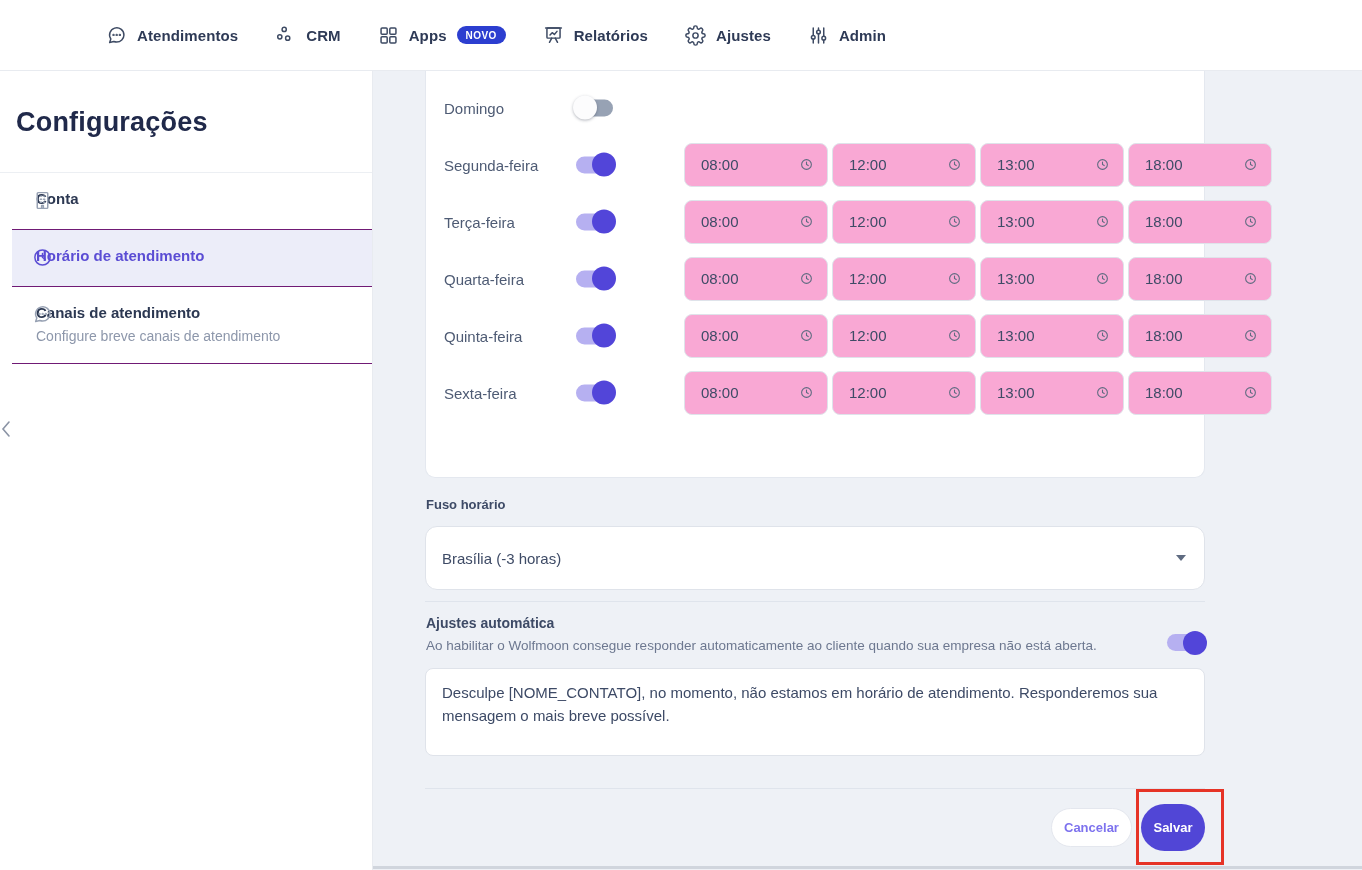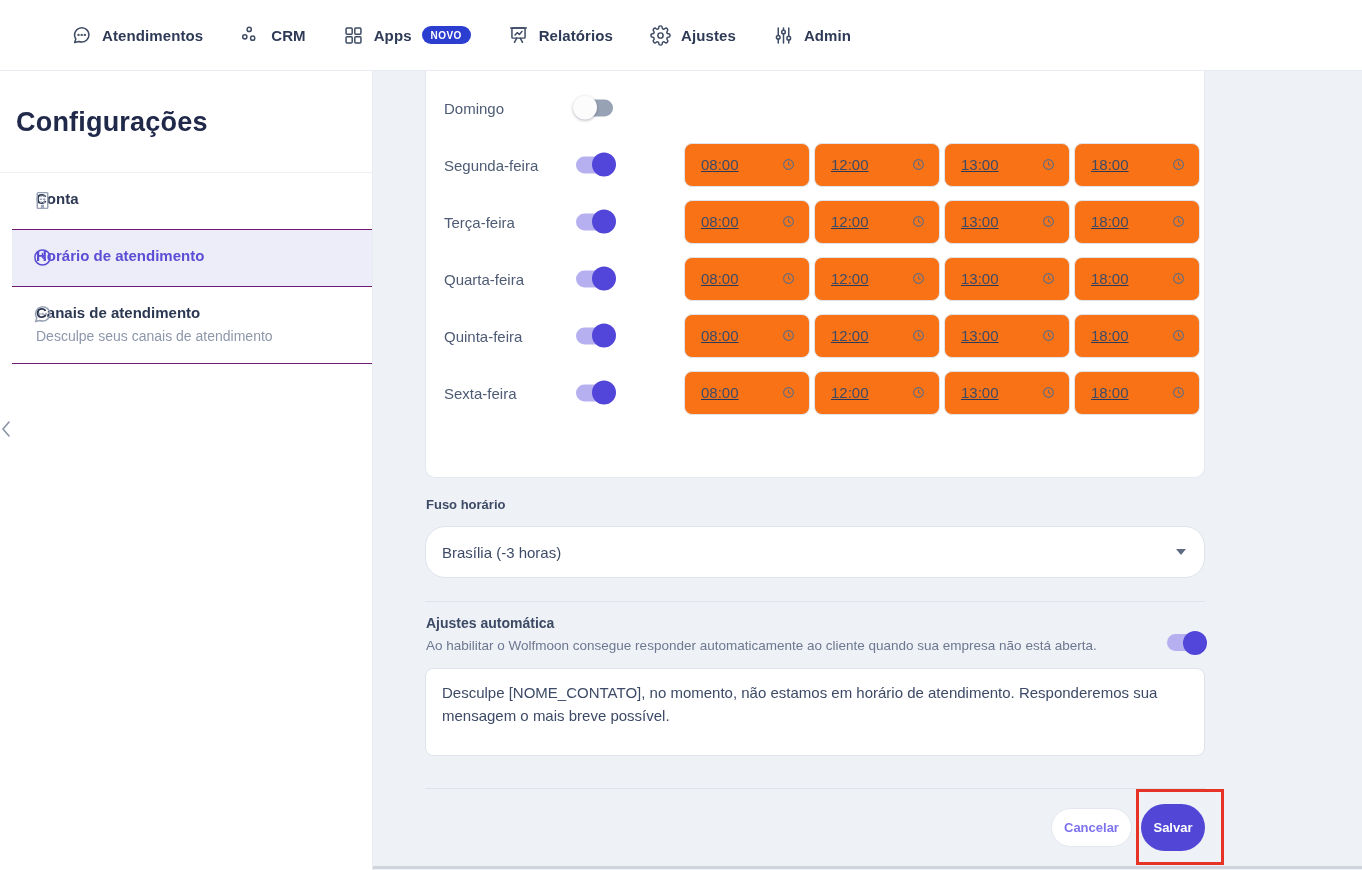"Atendimentos" .topnav { padding-left: 71px -> 106px }
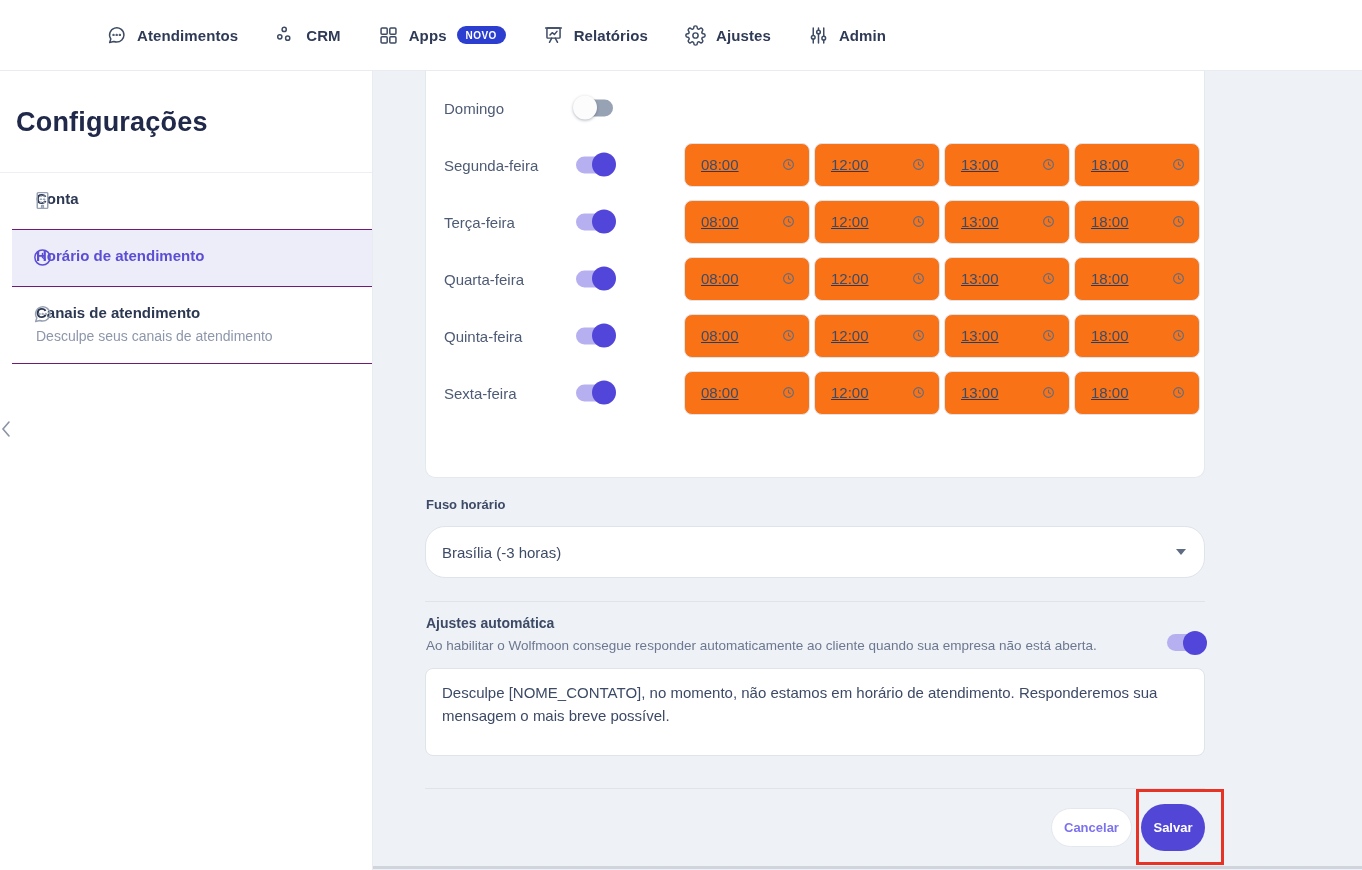"08:00" .time-input { background: #f97316 -> #f9a8d4; text-decoration: underline -> none; width: 126px -> 144px }
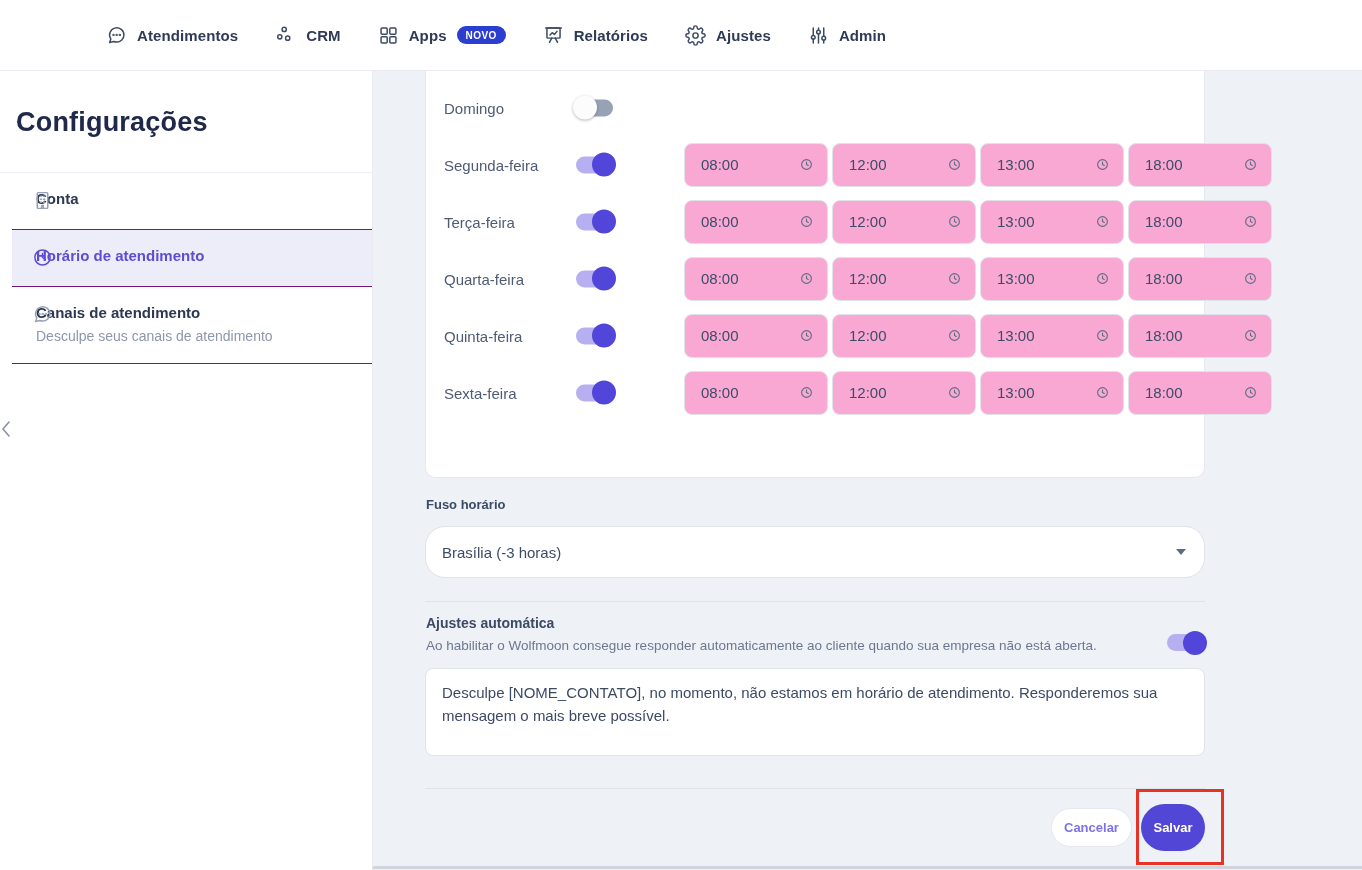"Desculpe seus canais de atendimento" div.side-sub { text: Desculpe seus -> Configure breve }
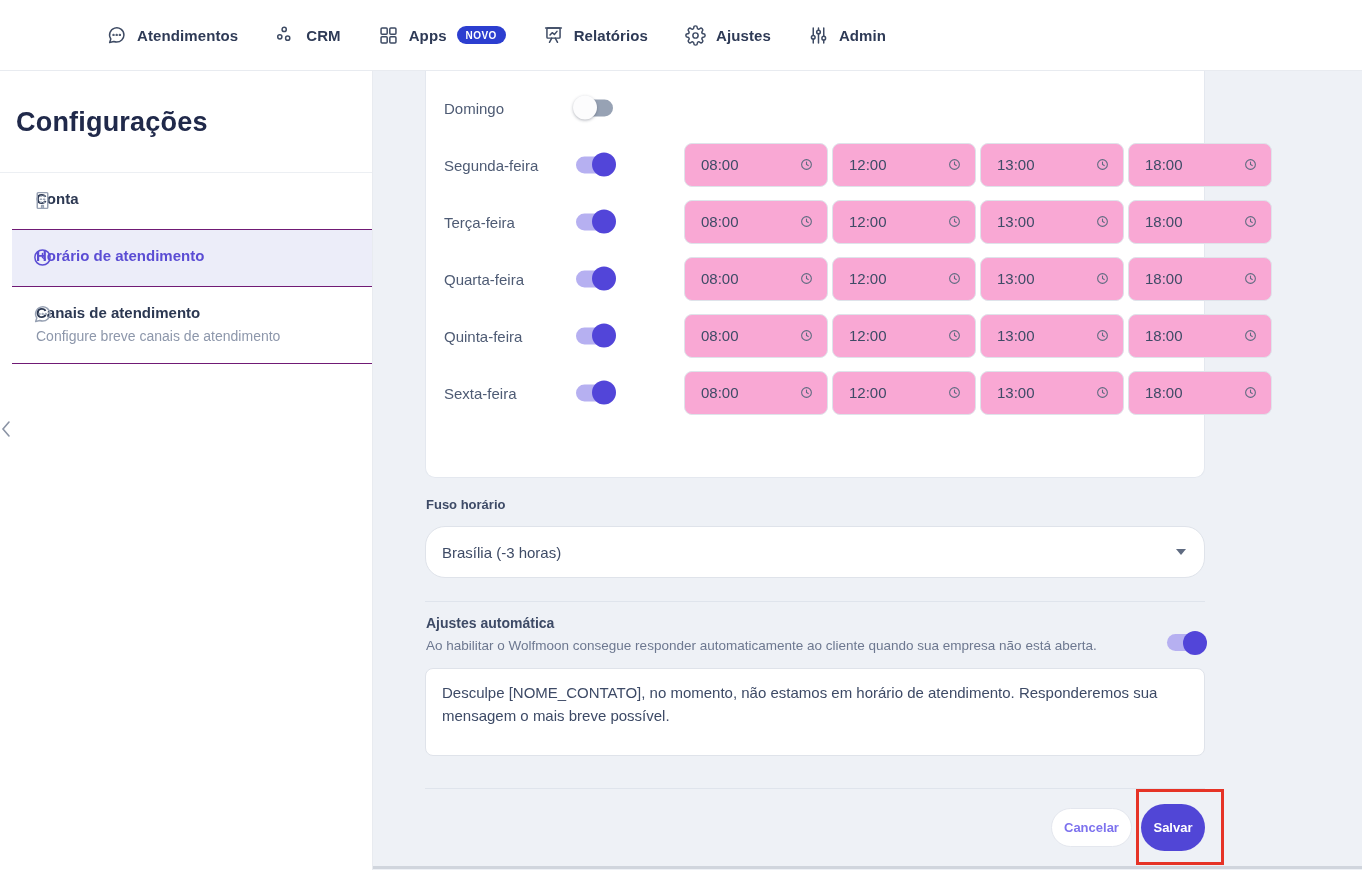"Brasília (-3 horas)" .tz-select { border-radius: 20px -> 12px; height: 52px -> 64px }
